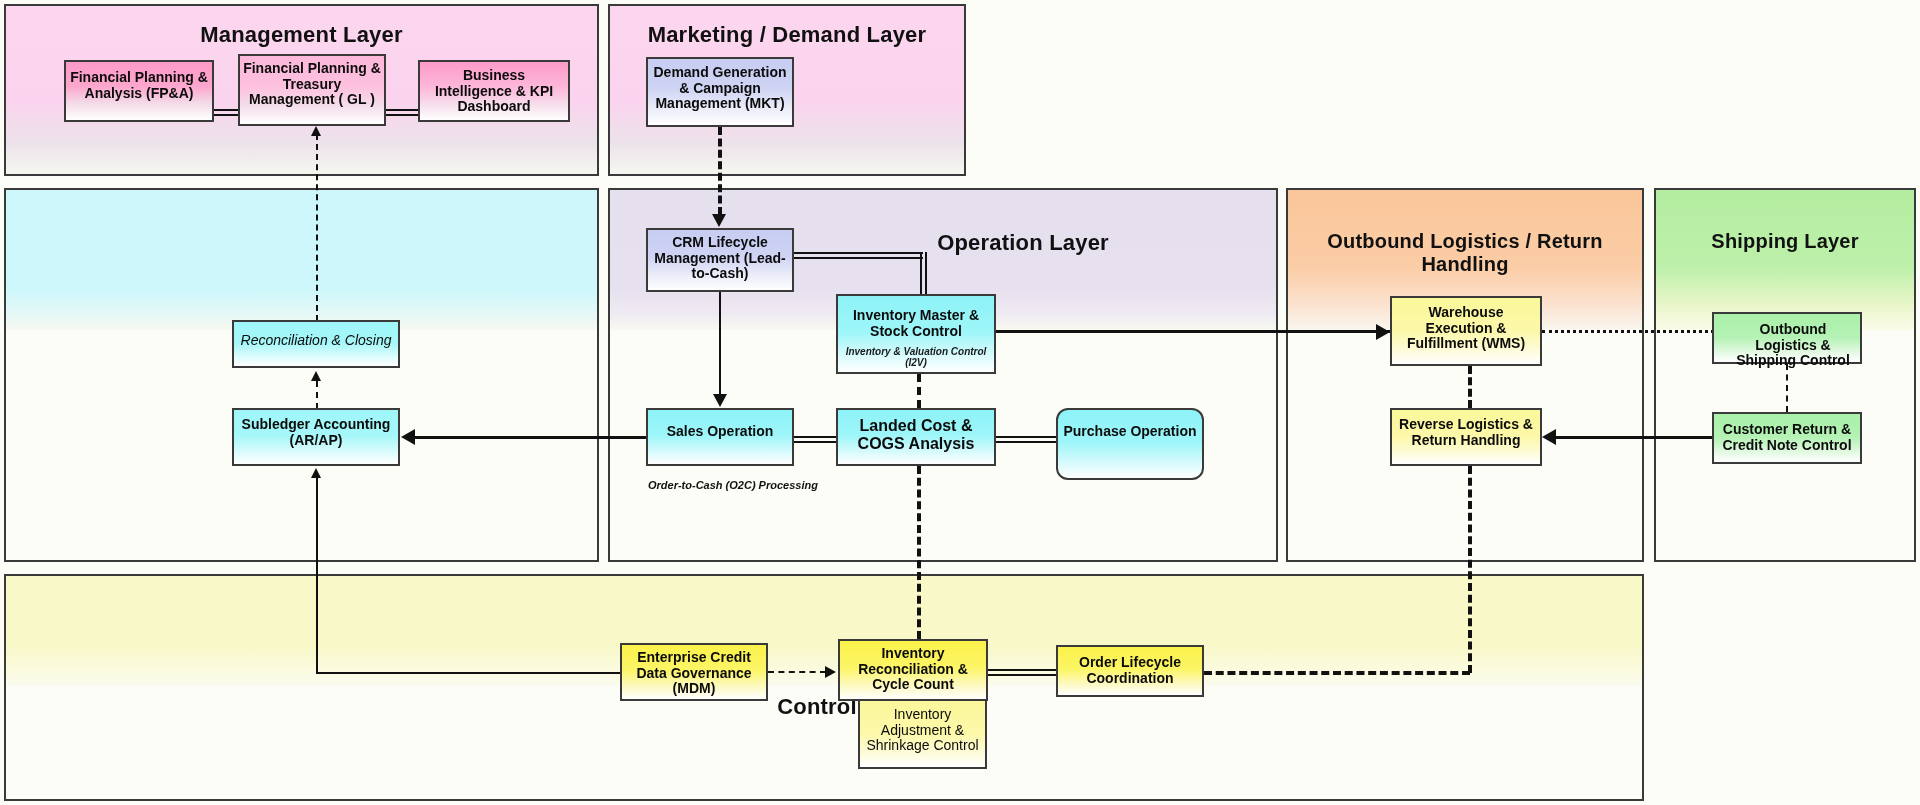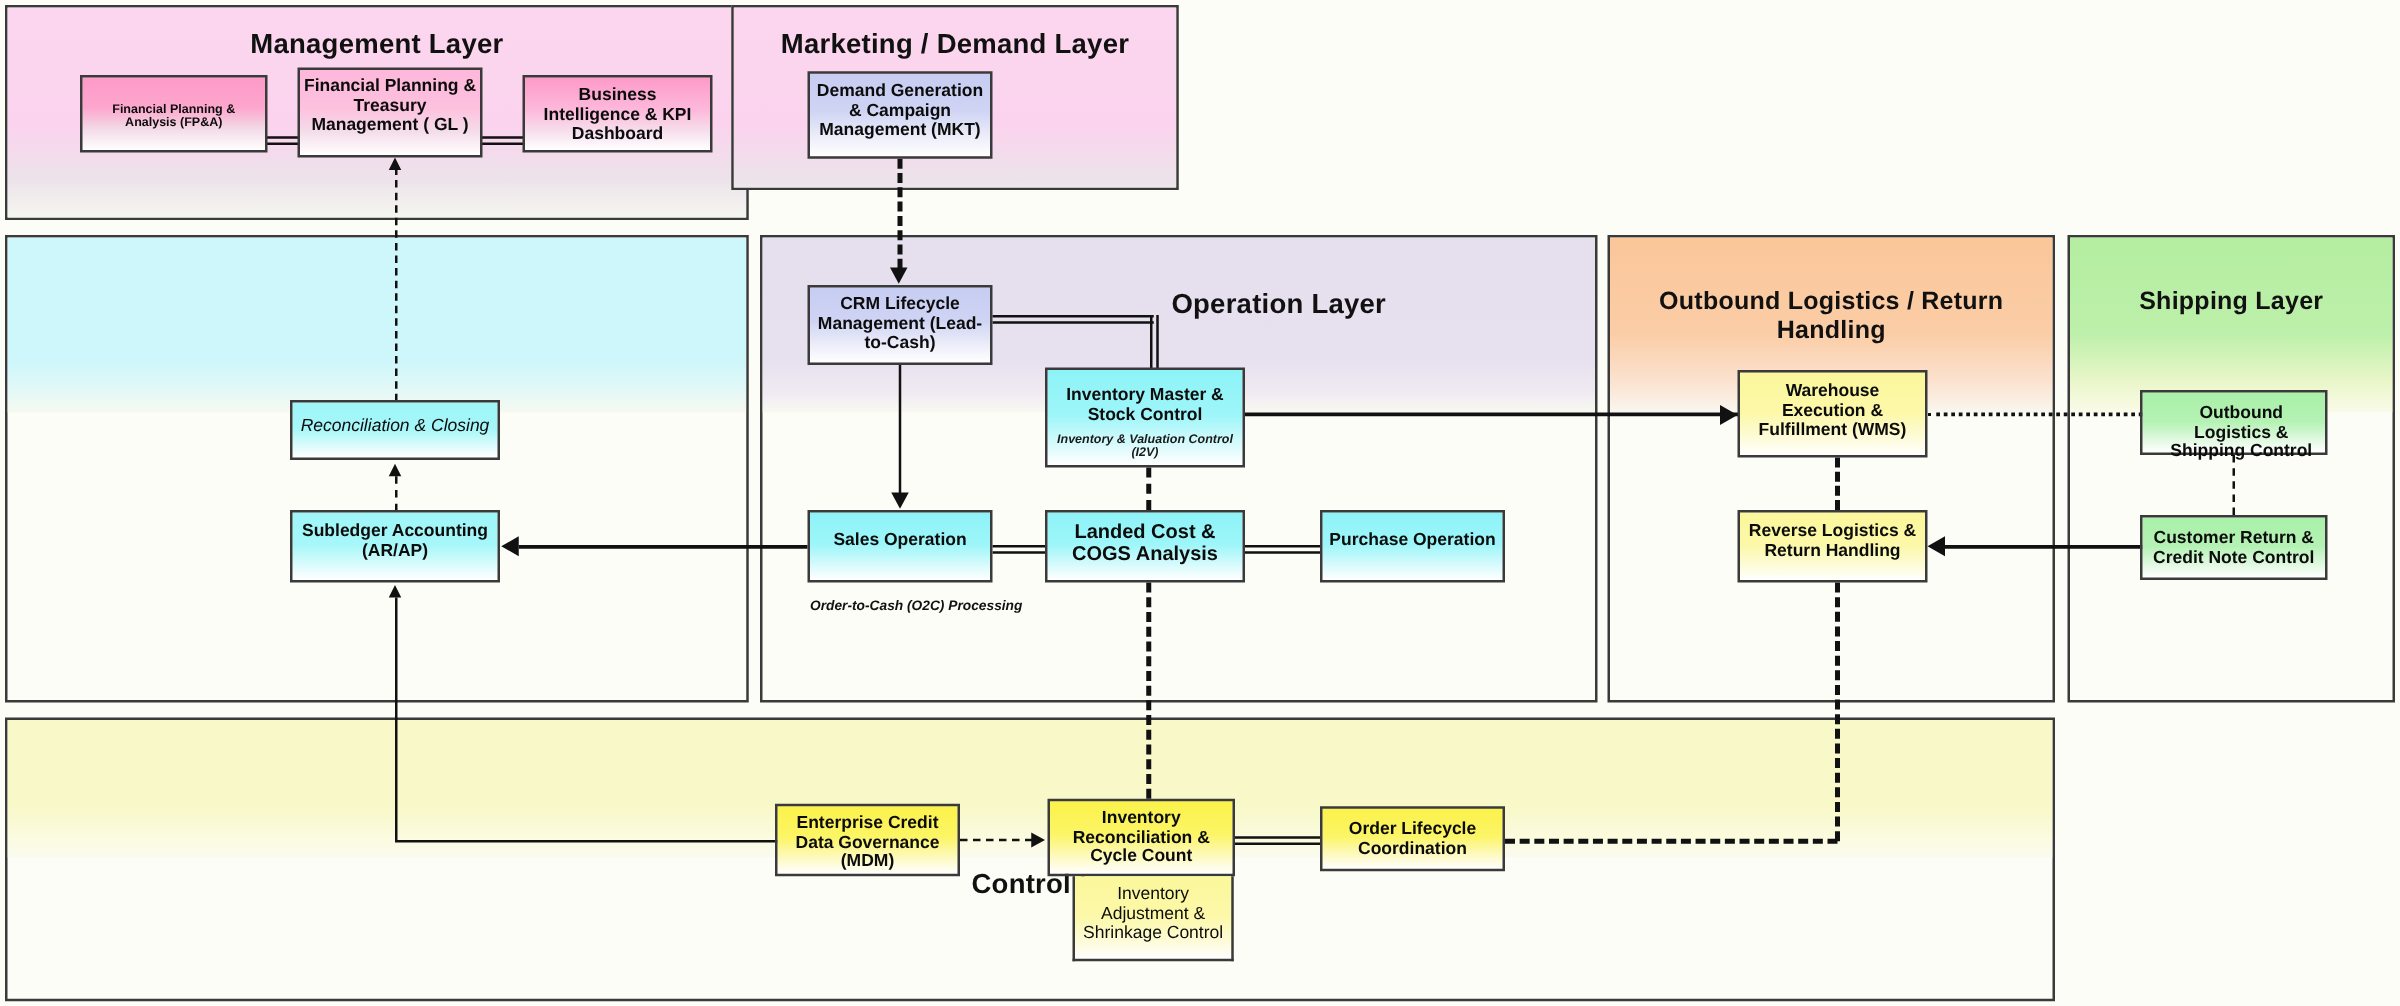"Marketing / Demand Layer" div.layer { height: 148px -> 172px; left: 585px -> 608px }
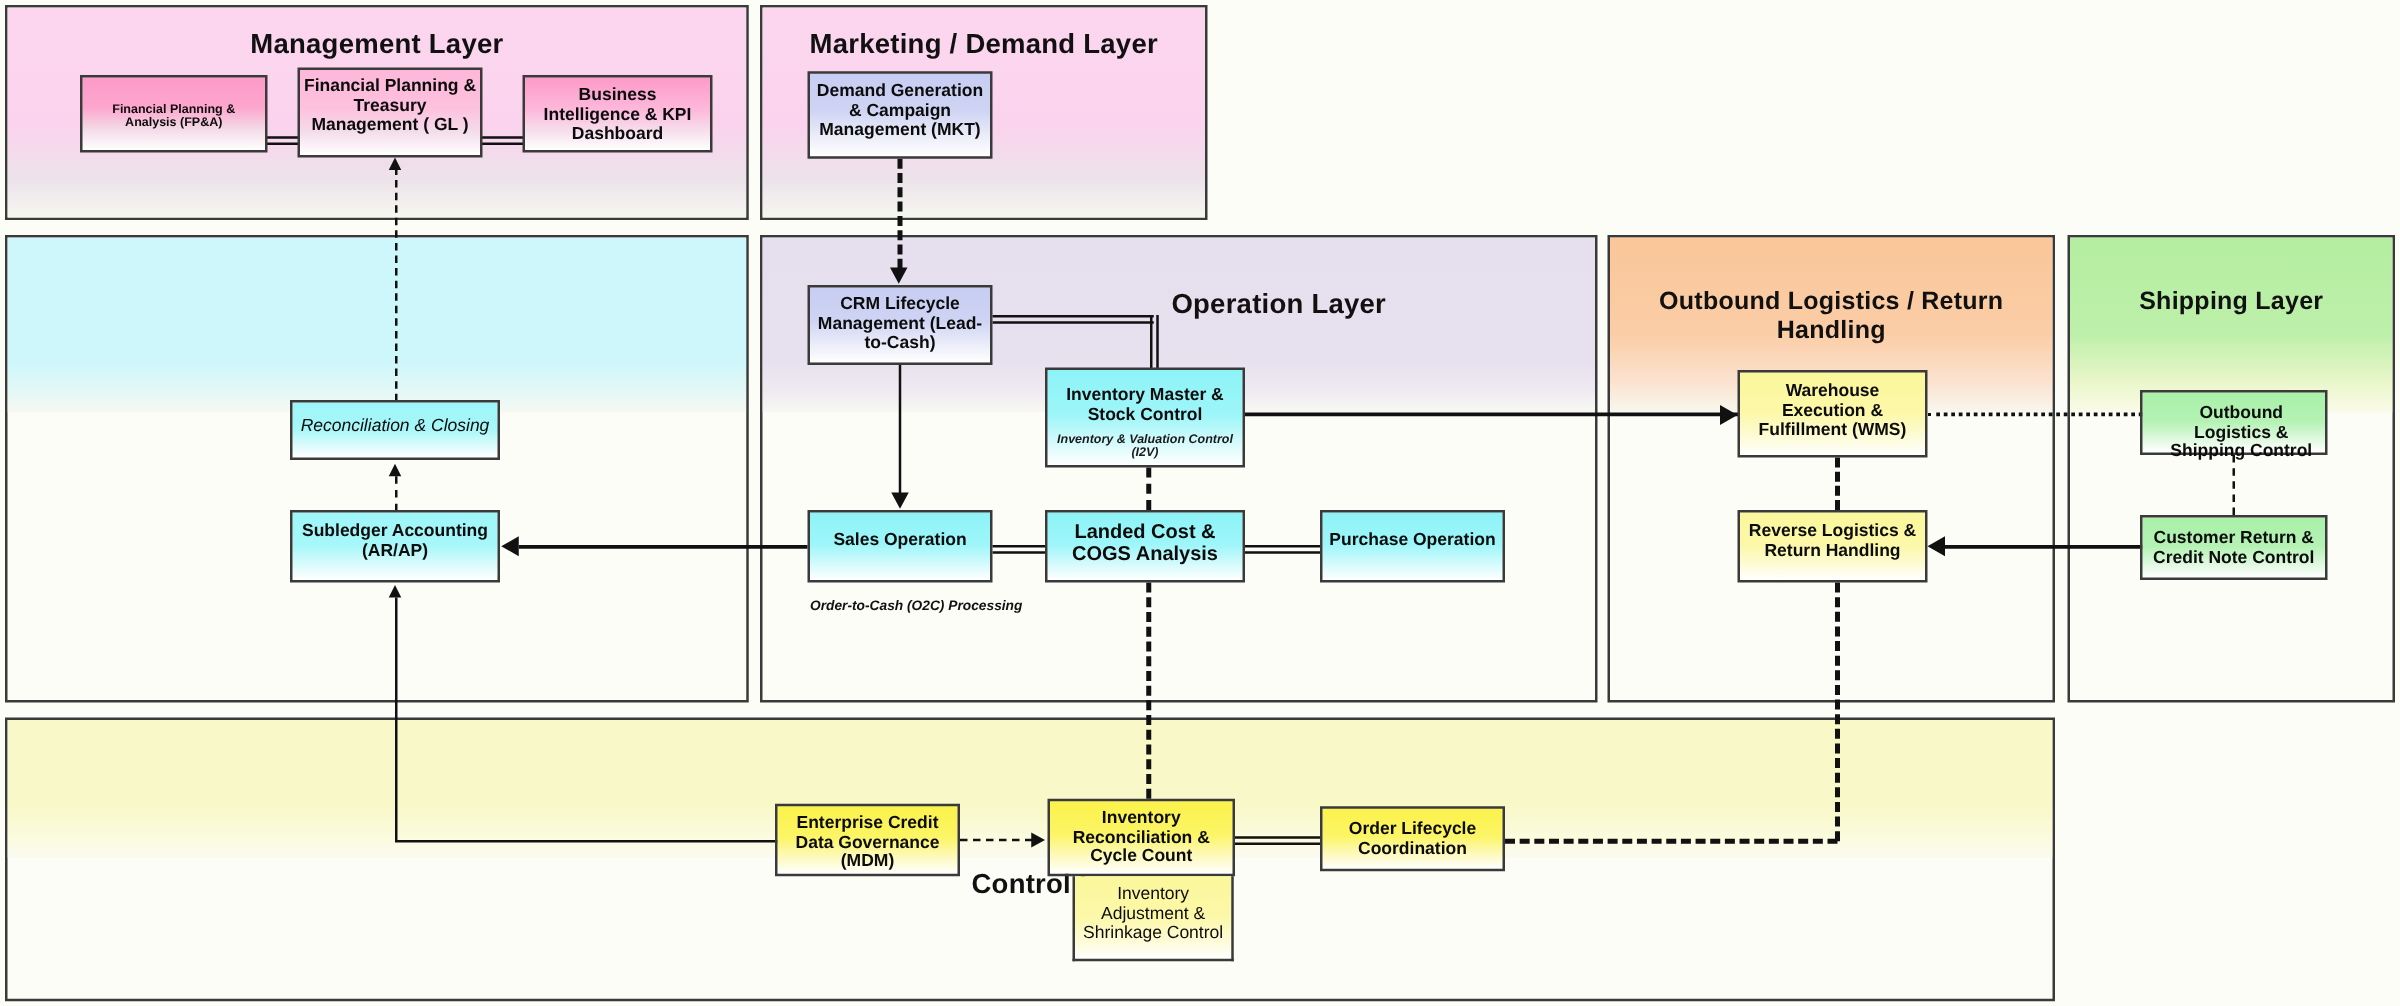"Financial Planning & Analysis (FP&A)" span.lbl { font-size: 10px -> 14px; padding-top: 20px -> 8px }
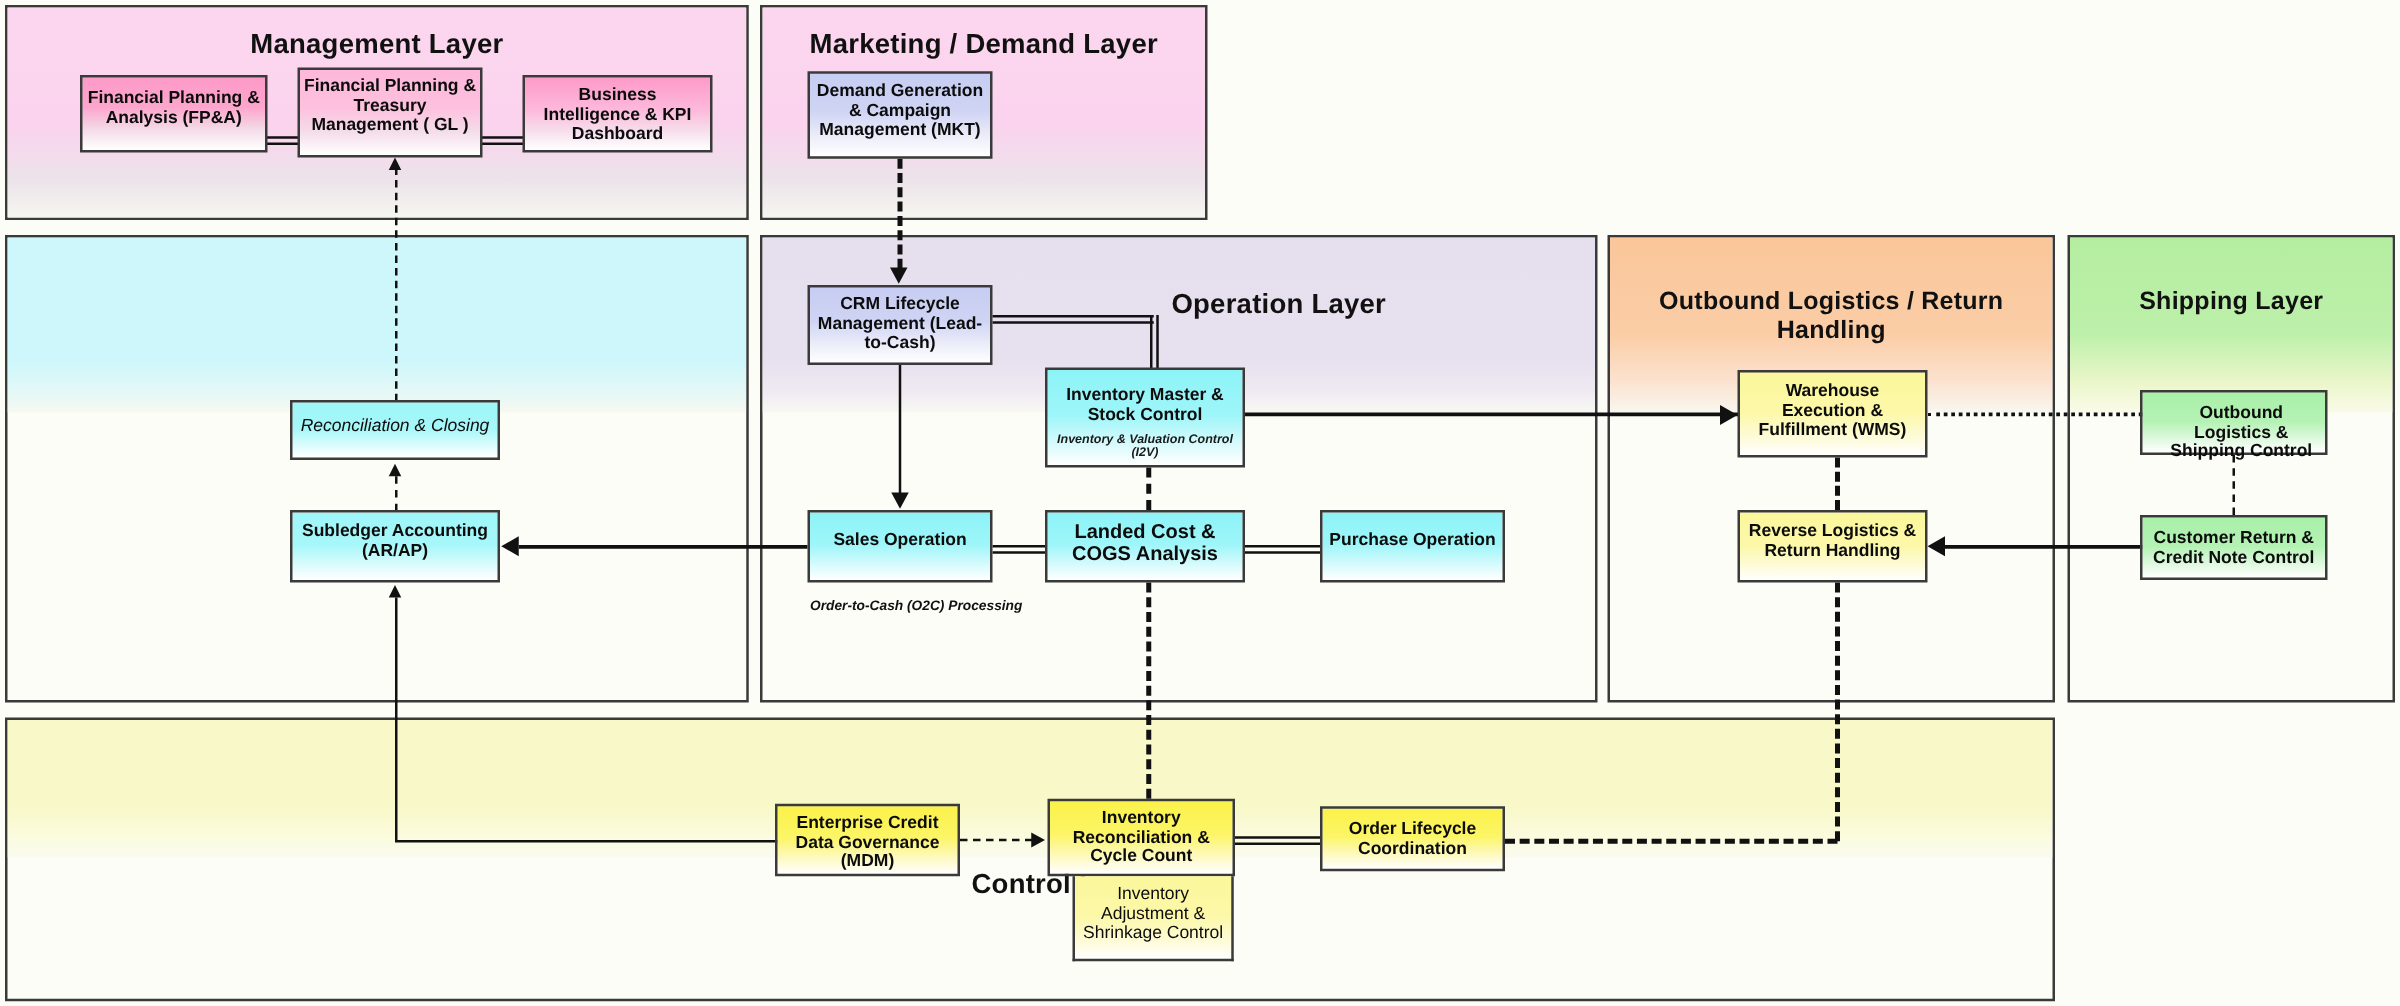"Purchase Operation" div.node { border-radius: none -> 12px; height: 58px -> 72px }
